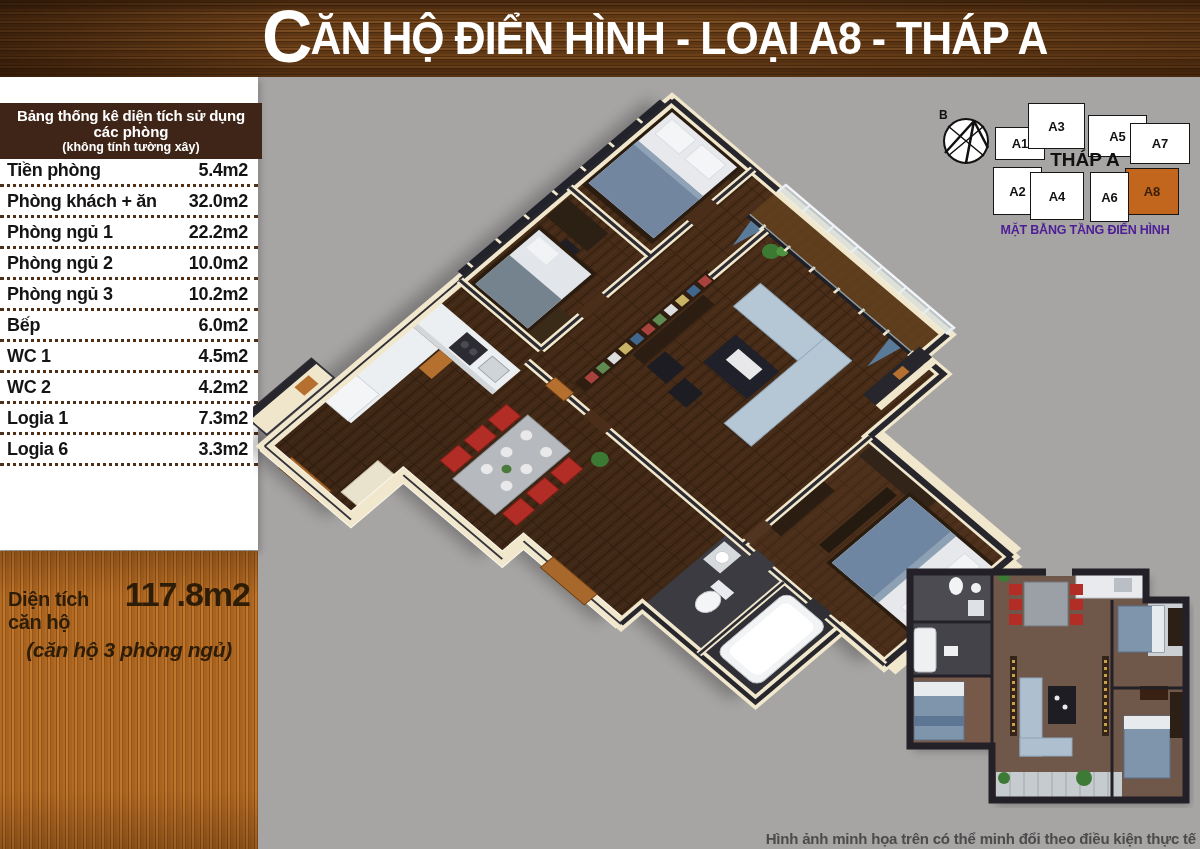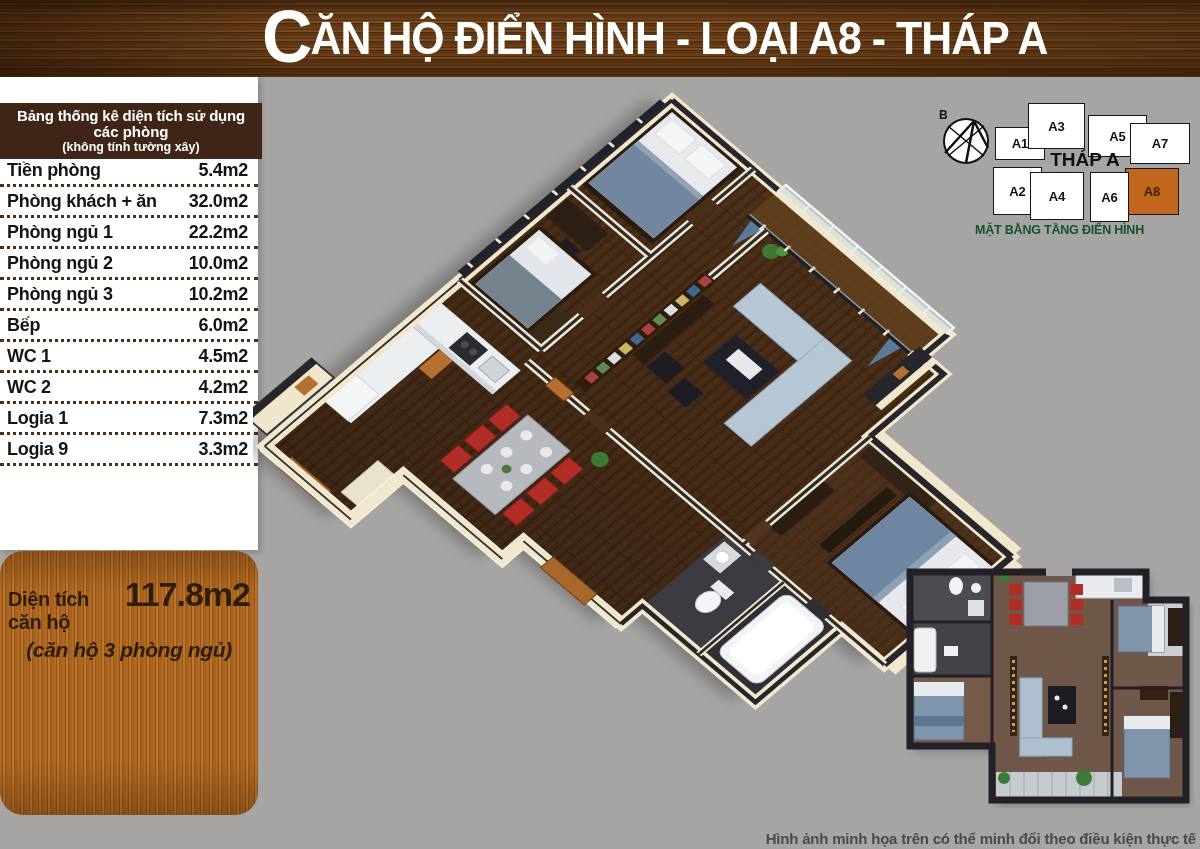"MẶT BẰNG TẦNG ĐIỂN HÌNH" #tower-caption { color: #14532d -> #4c1d95; text-align: none -> center }
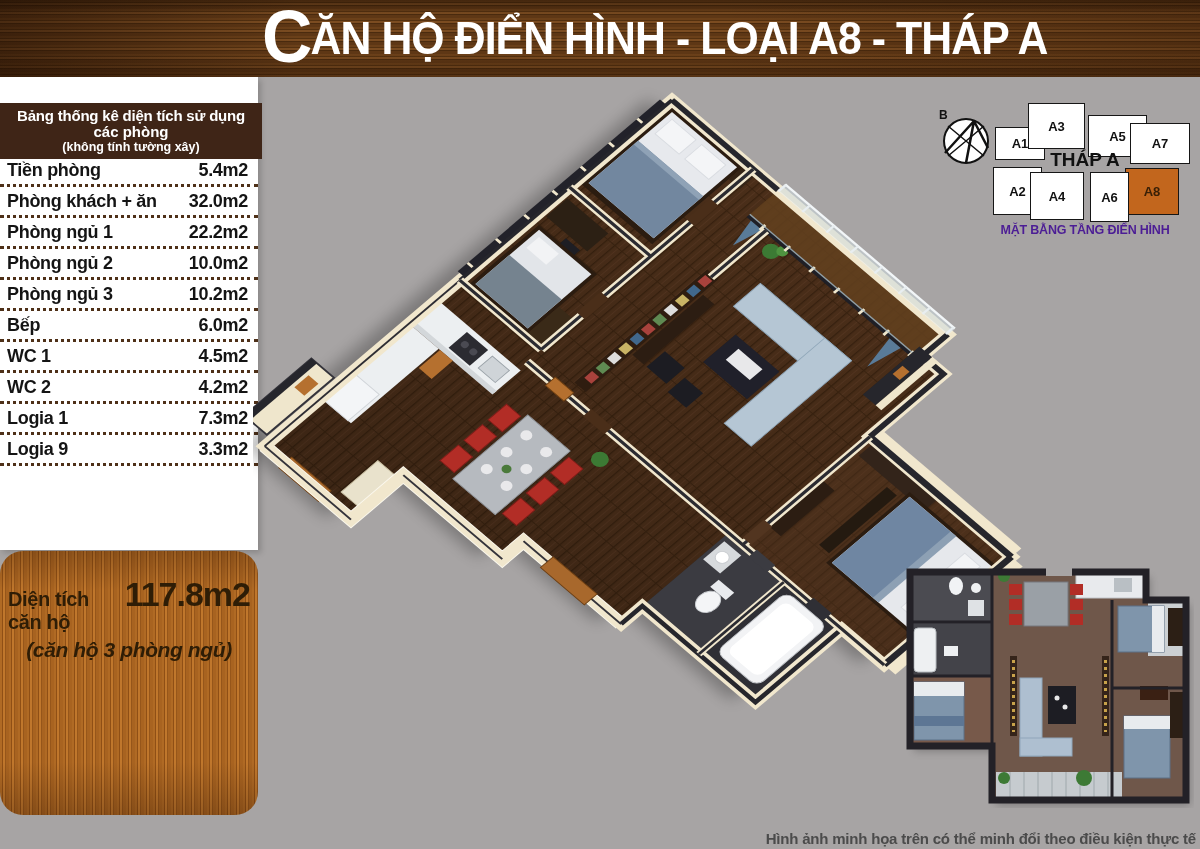"Logia 9" span { text: 9 -> 6 }
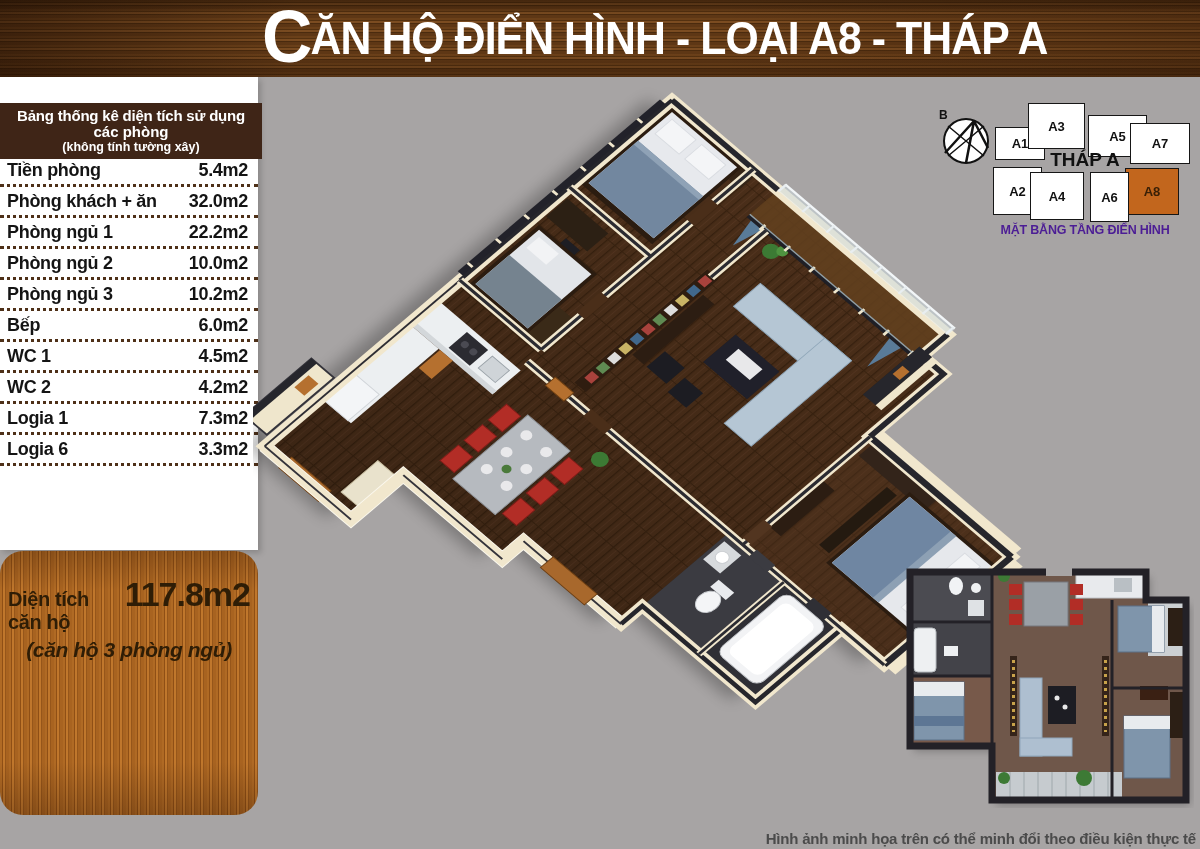"Diện tích căn hộ" #summary-panel { border-radius: 23px -> none; height: 264px -> 298px }
